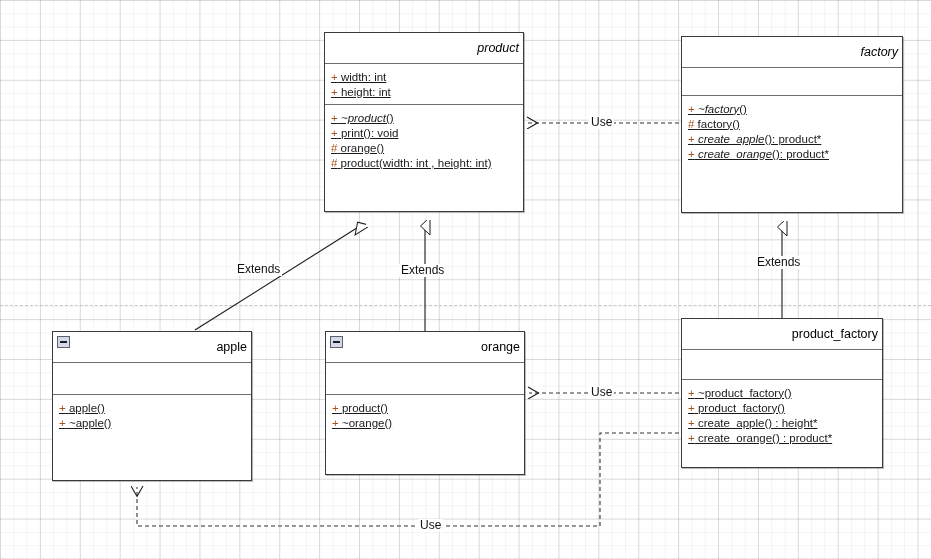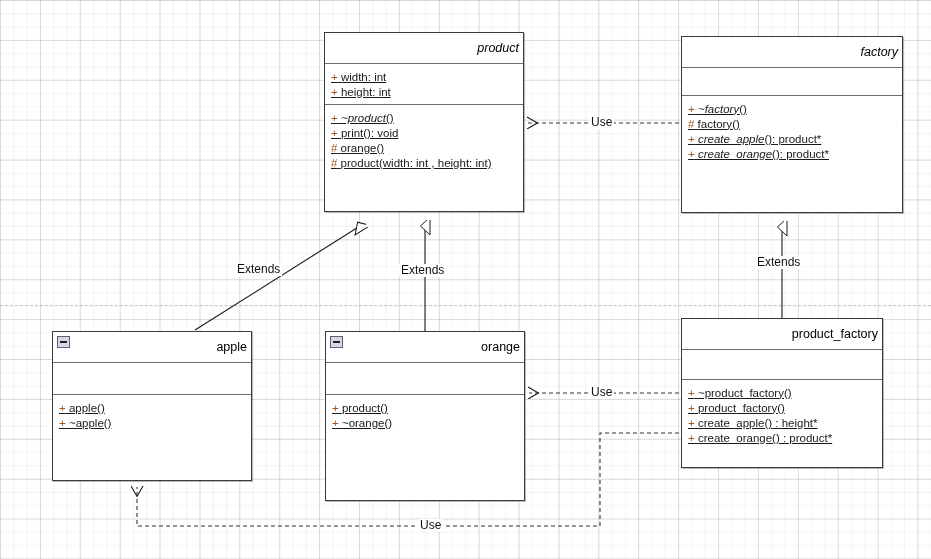"orange" div.klass { height: 170px -> 144px }
